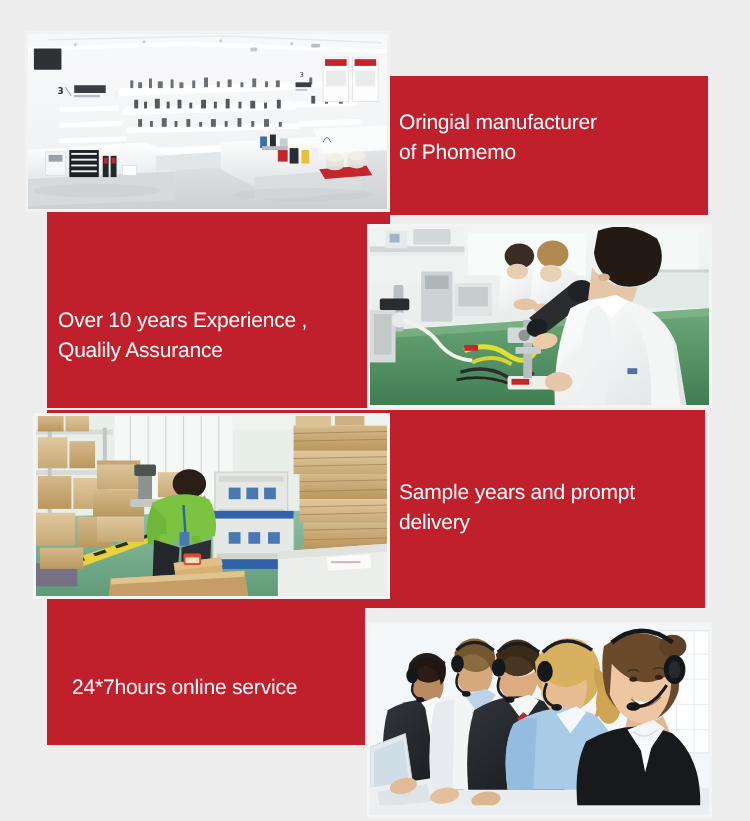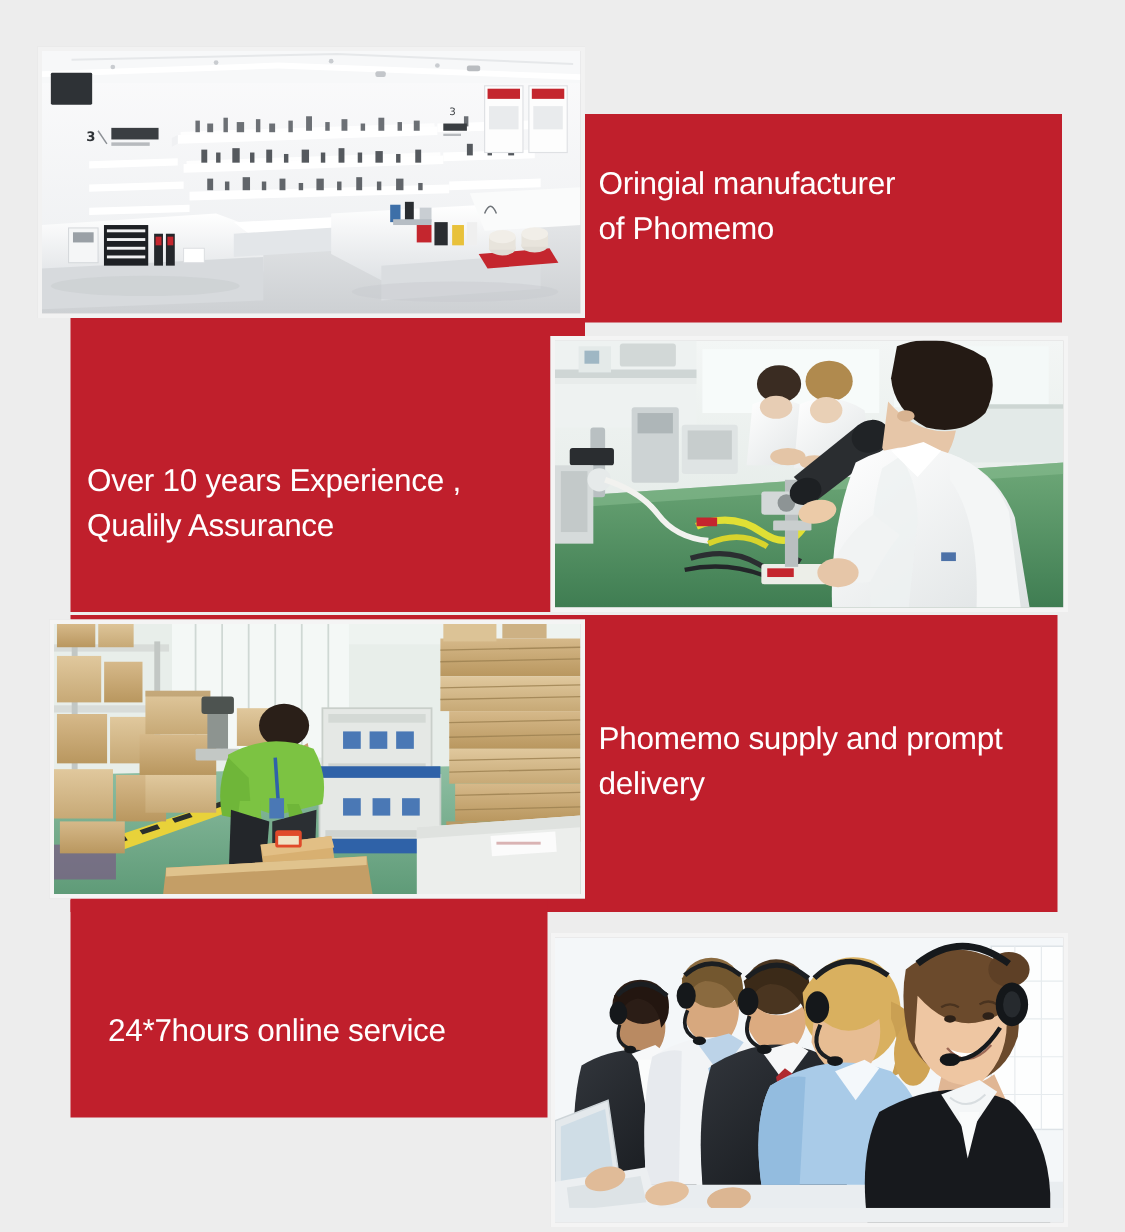"Phomemo supply and prompt" div.headline { text: Phomemo supply -> Sample years }
